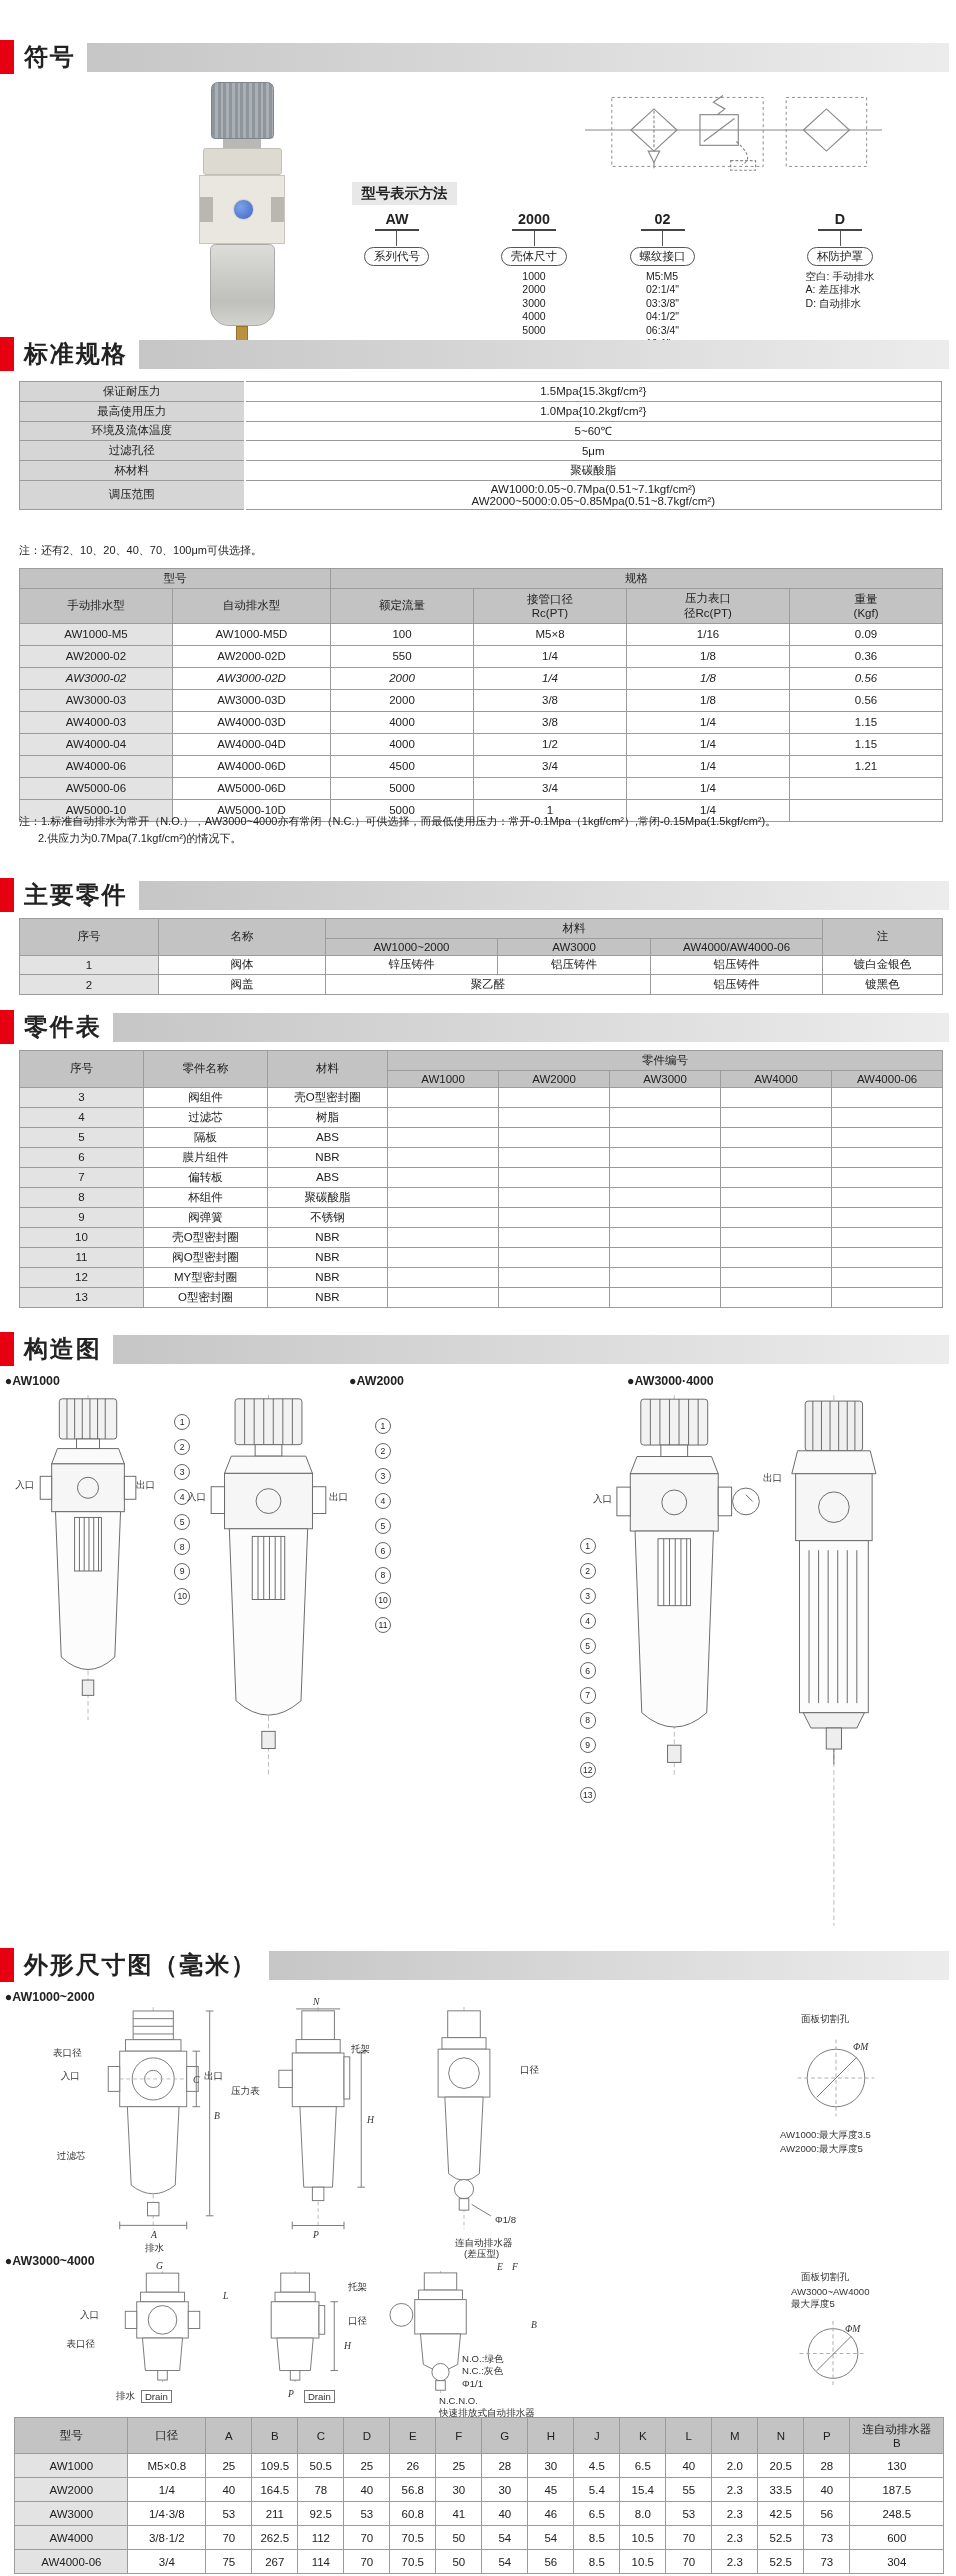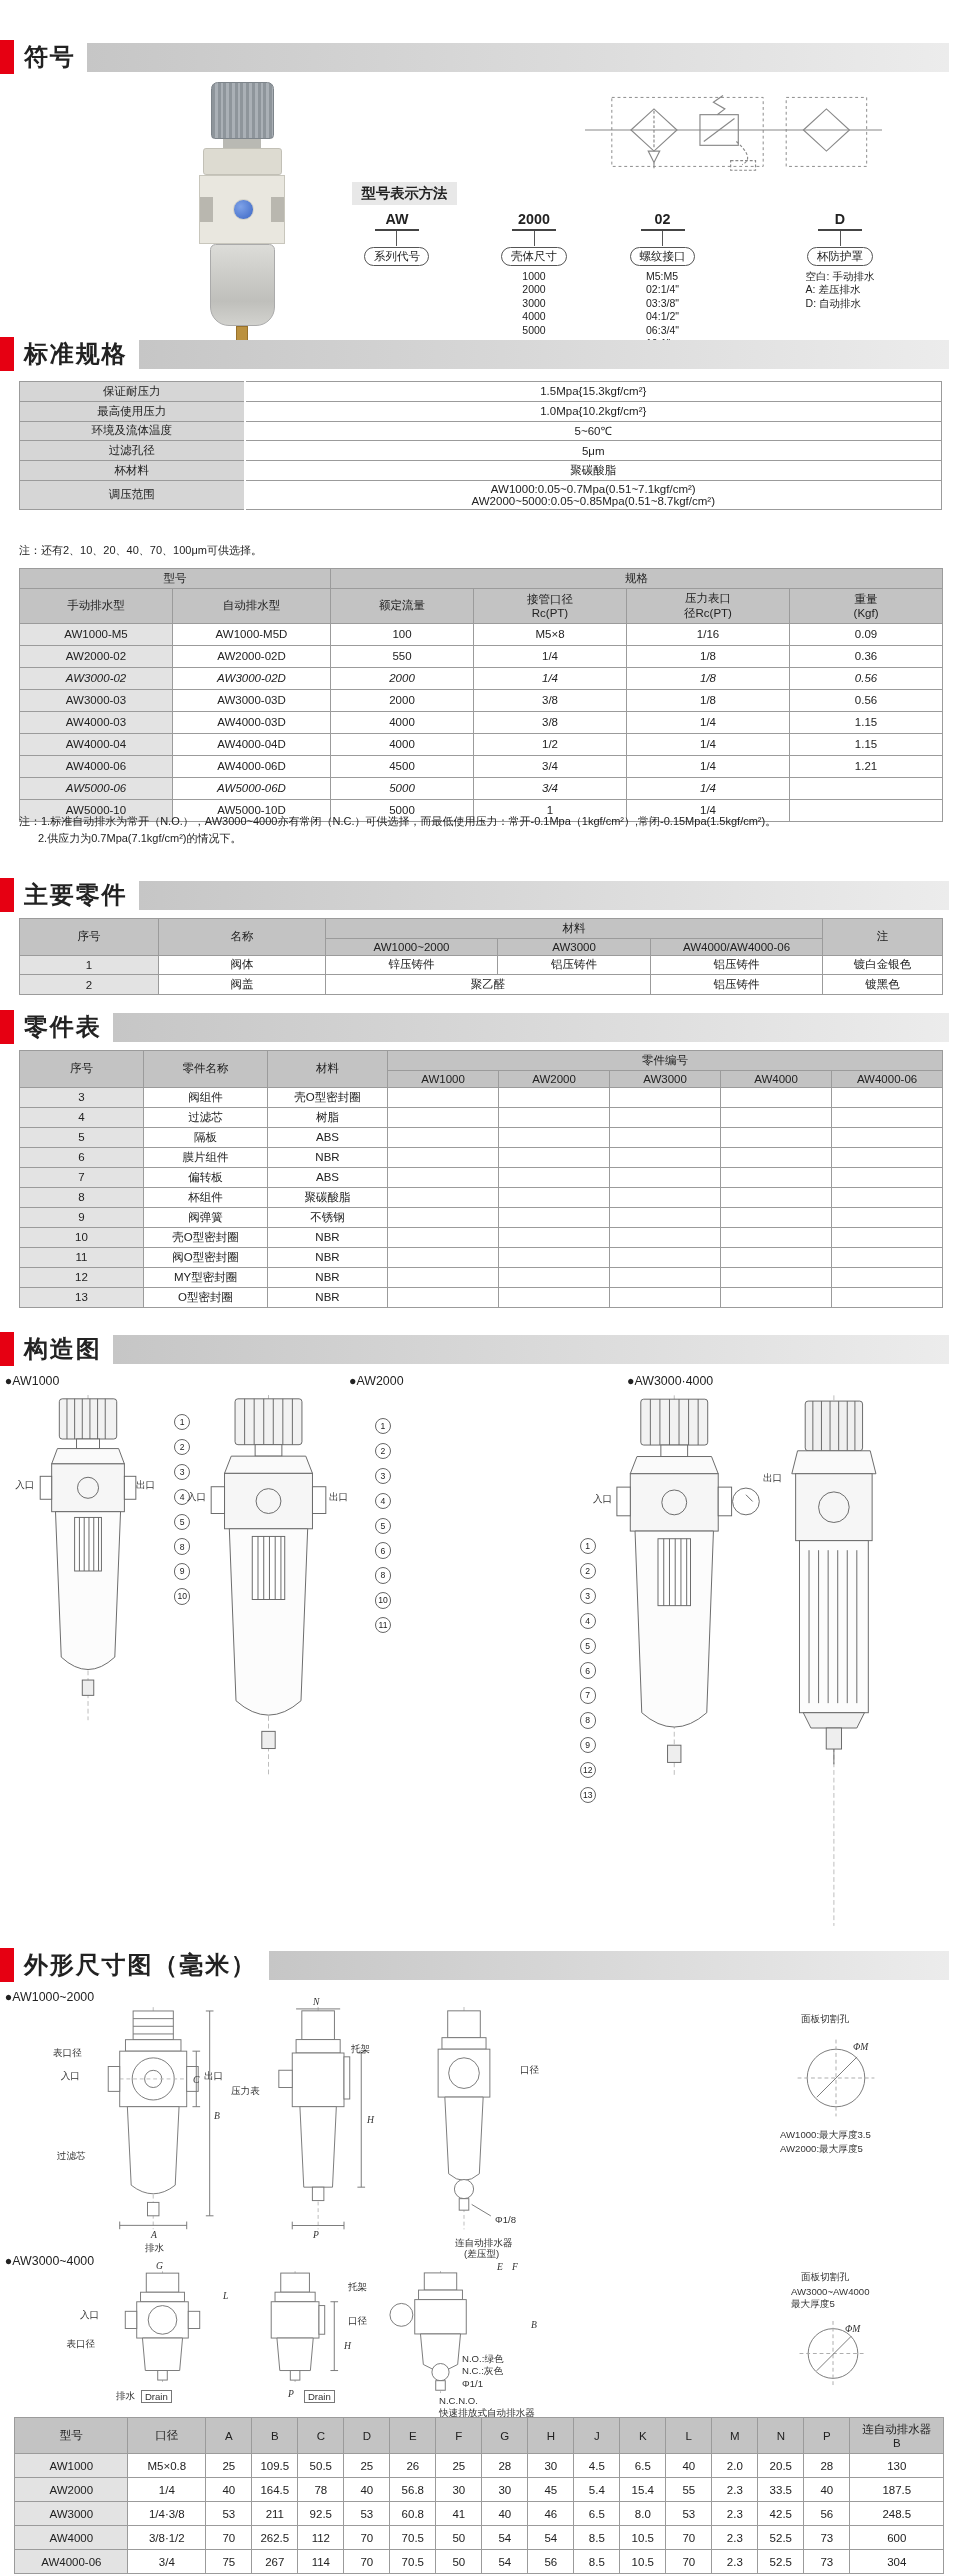"AW5000-06" tr { font-style: italic -> none }
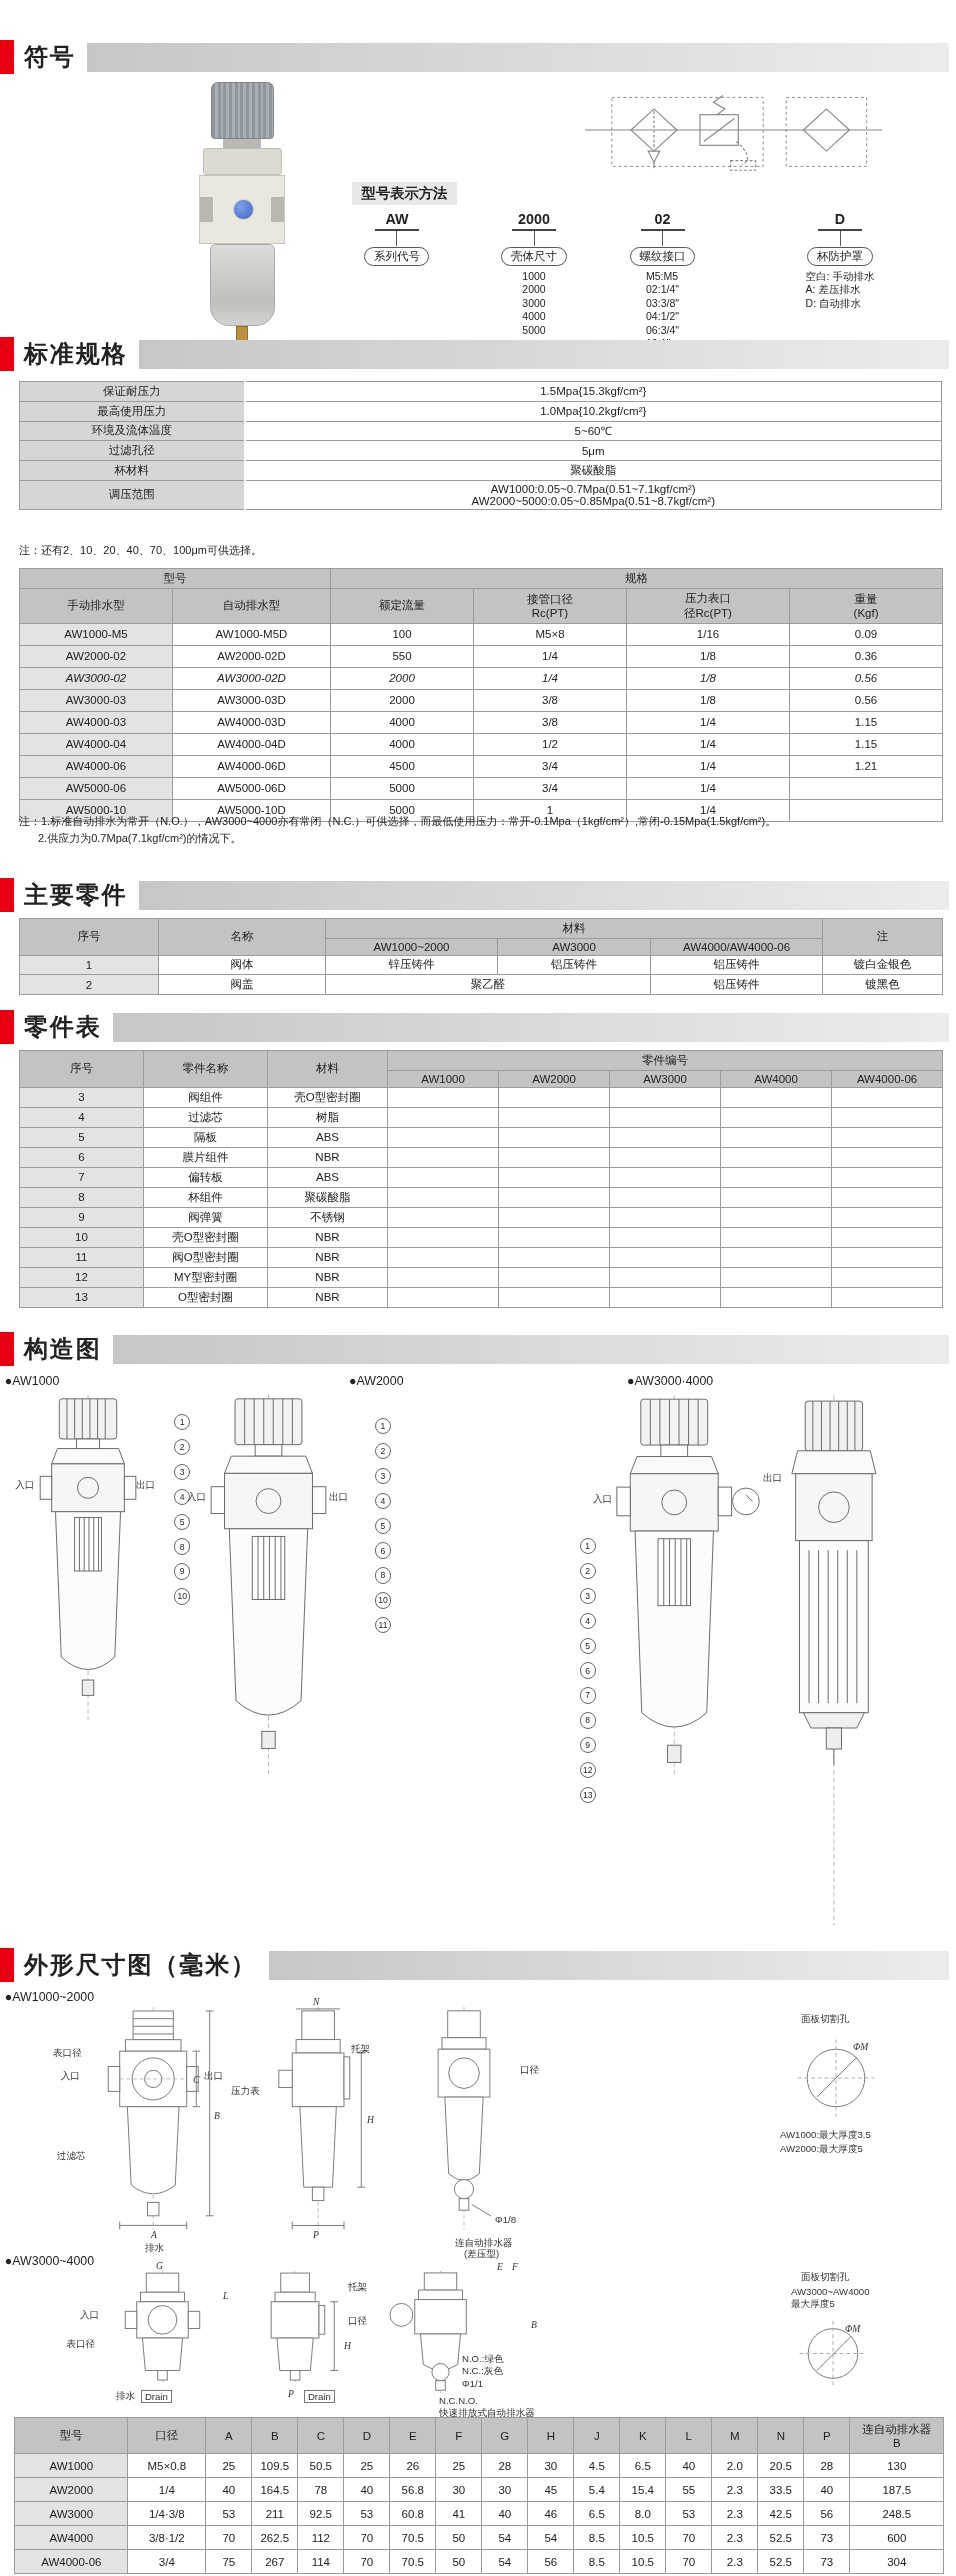"●AW1000" .variant { font-weight: normal -> bold }
